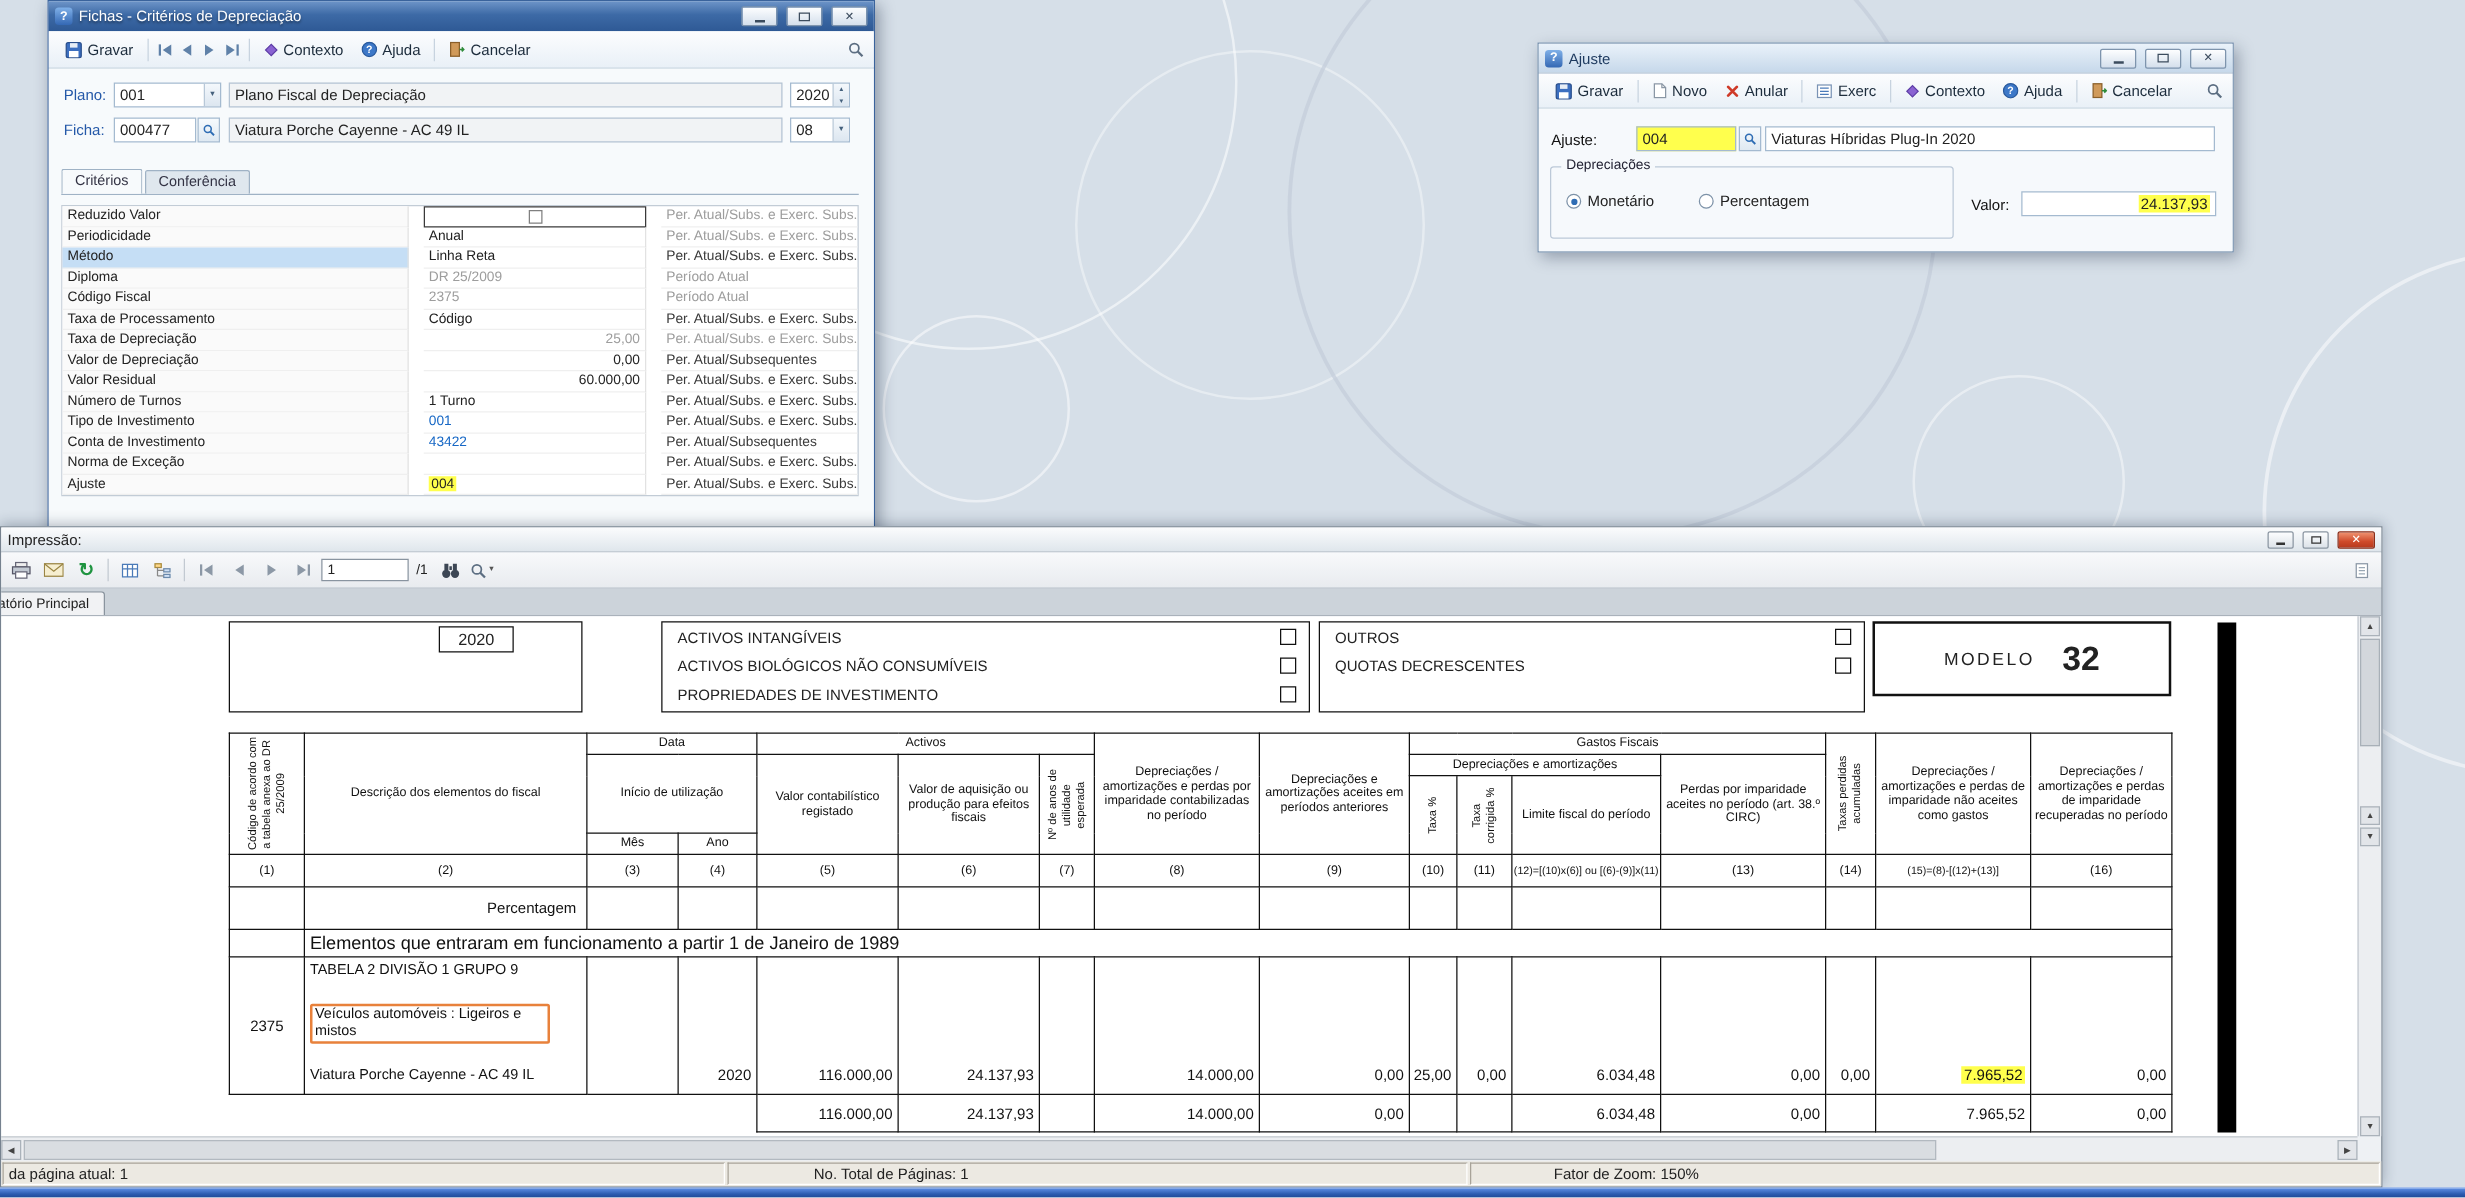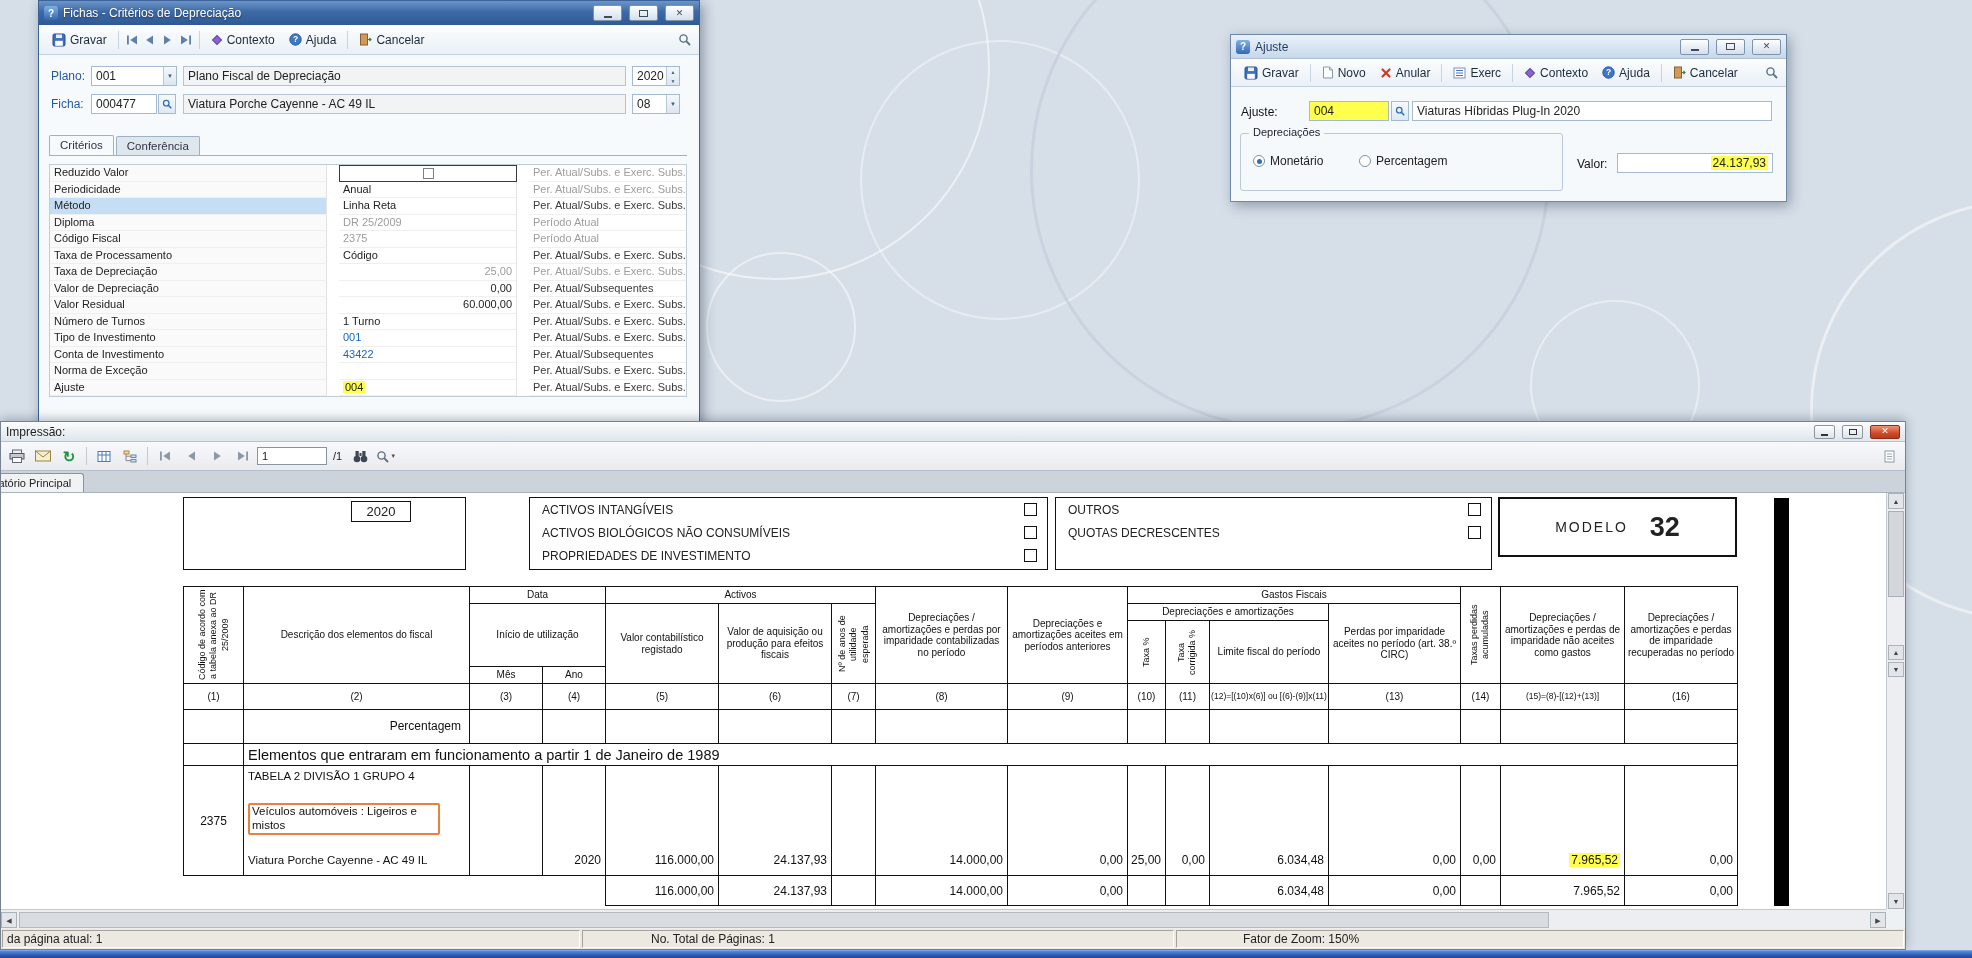"TABELA 2 DIVISÃO 1 GRUPO" div { text: 4 -> 9 }
